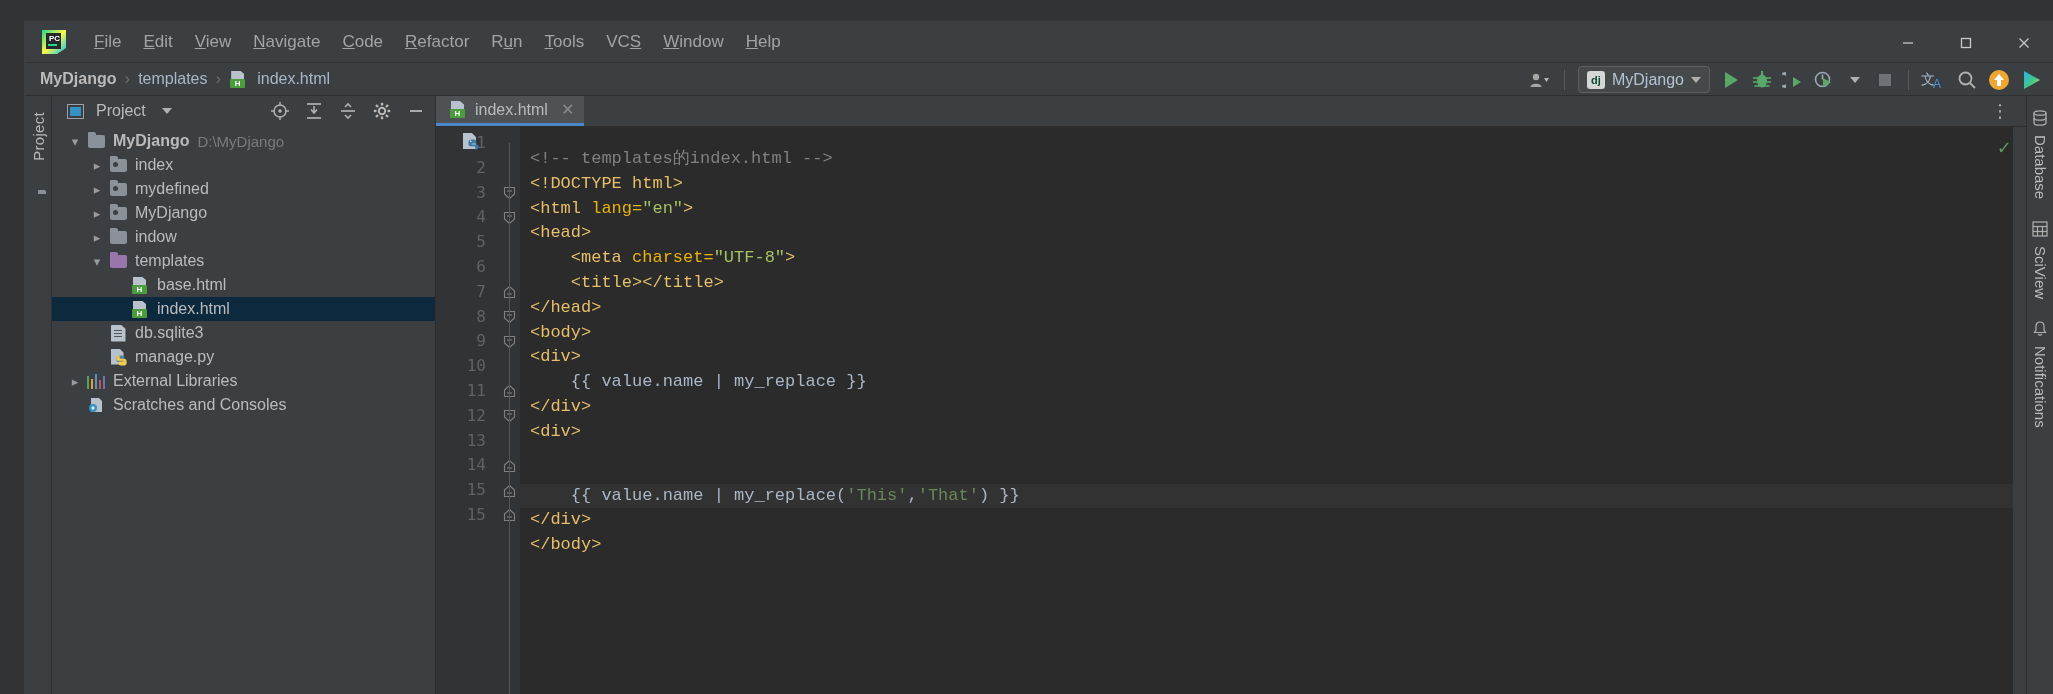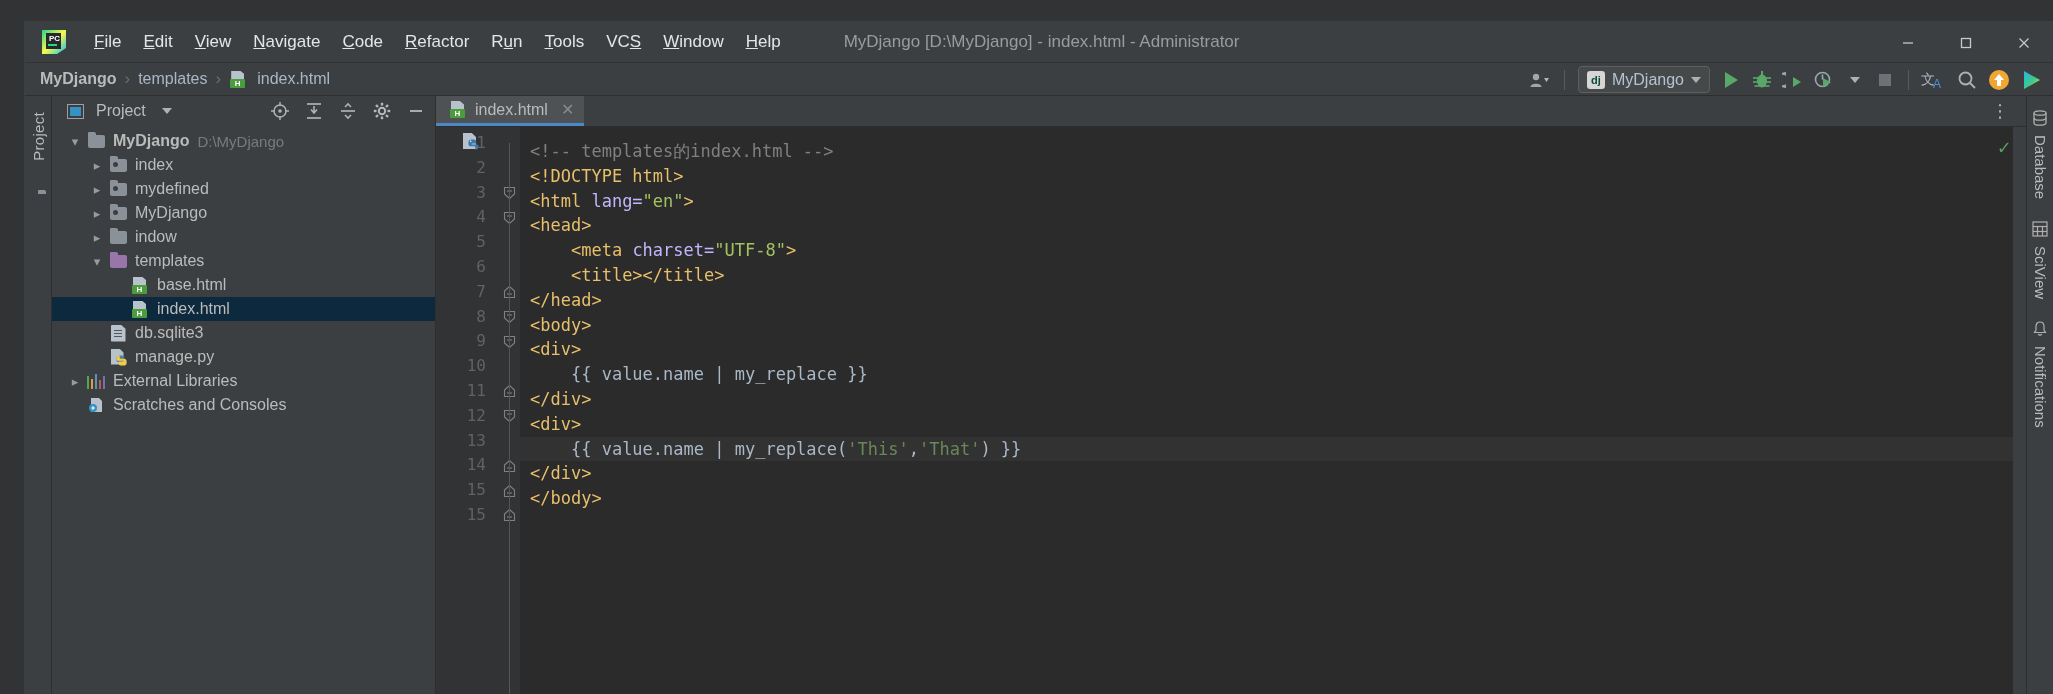"File" .menu-item { color: #e5e5e5 -> #a3a3a3 }
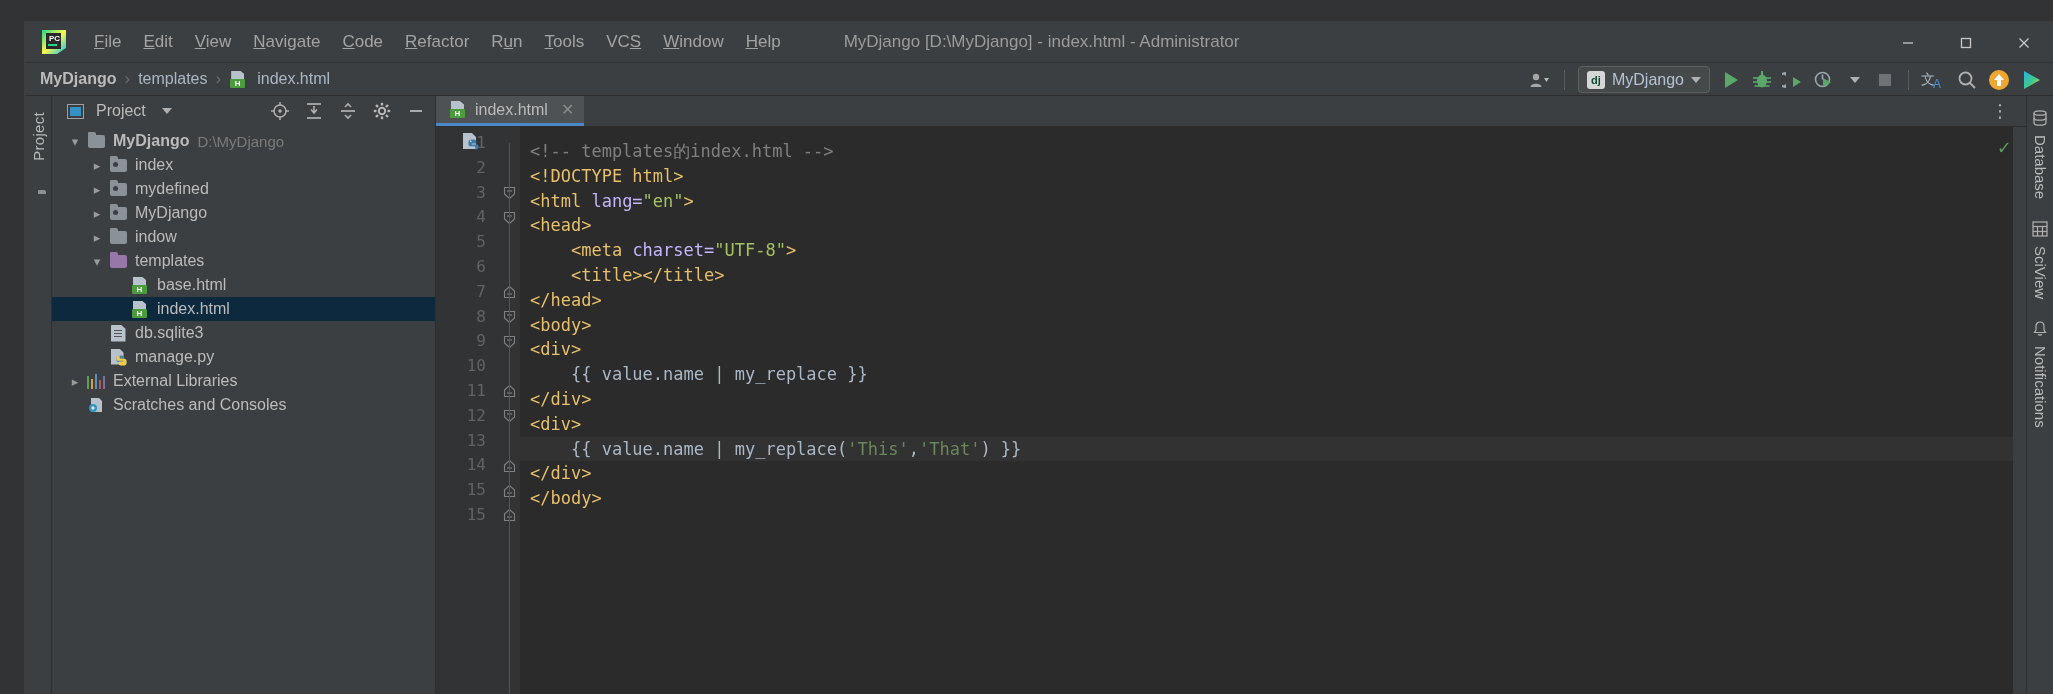"MyDjango [D:\MyDjango] - index.html -" div.window-title { html: <div>MyDjango [D:\MyDjango] - index.html - Administrator</div> -> none }
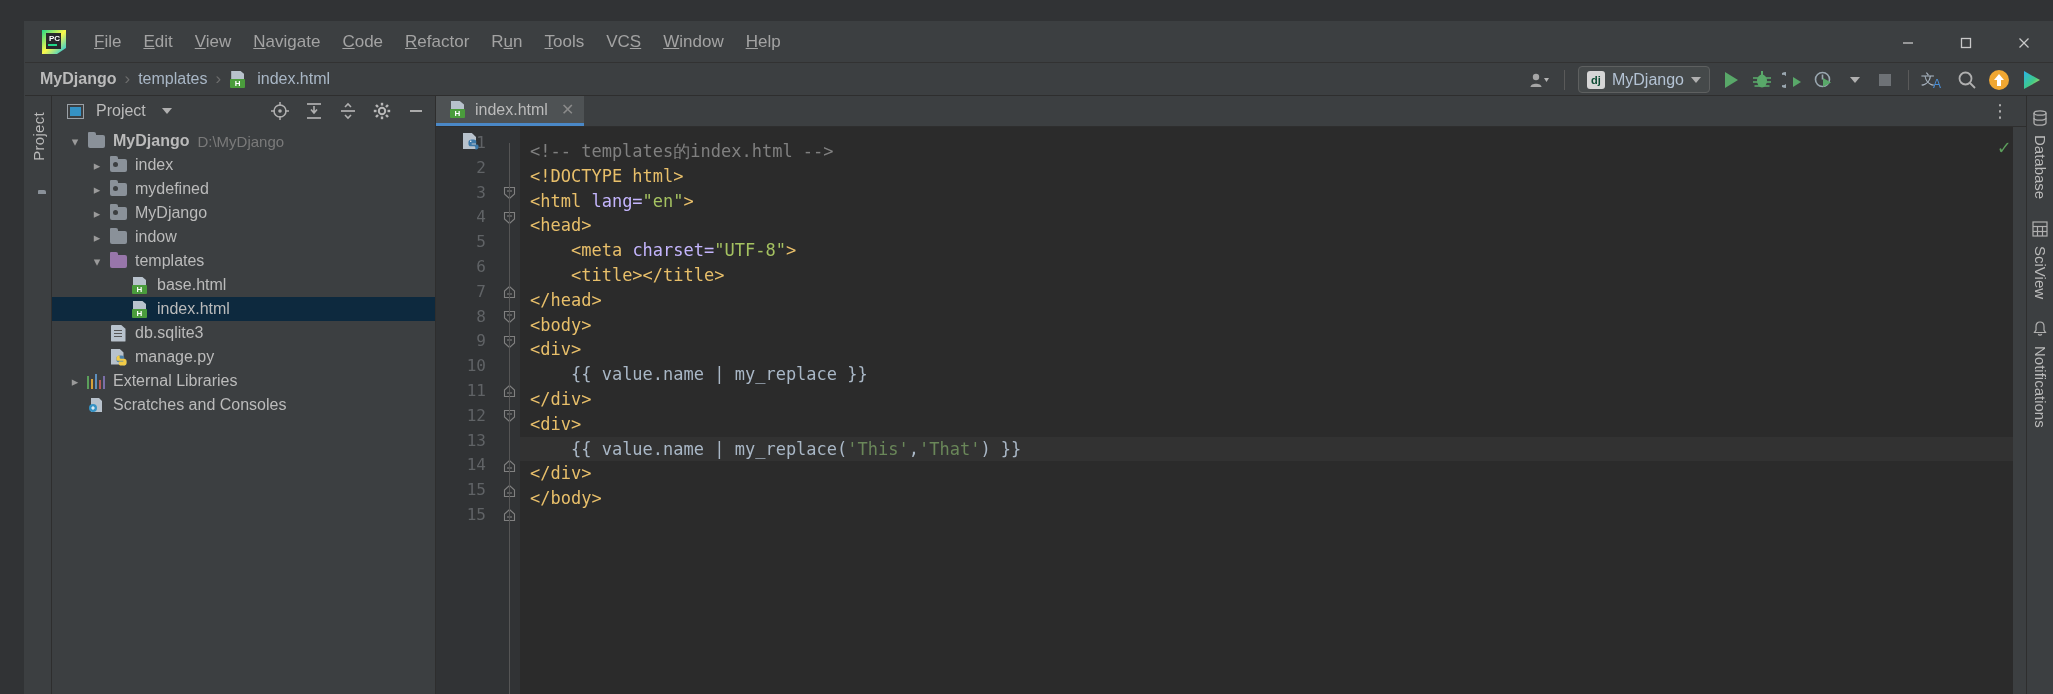"<!-- templates的index.html -->" .code { font-family: none -> Liberation Mono, monospace; padding-top: 12px -> 20px }
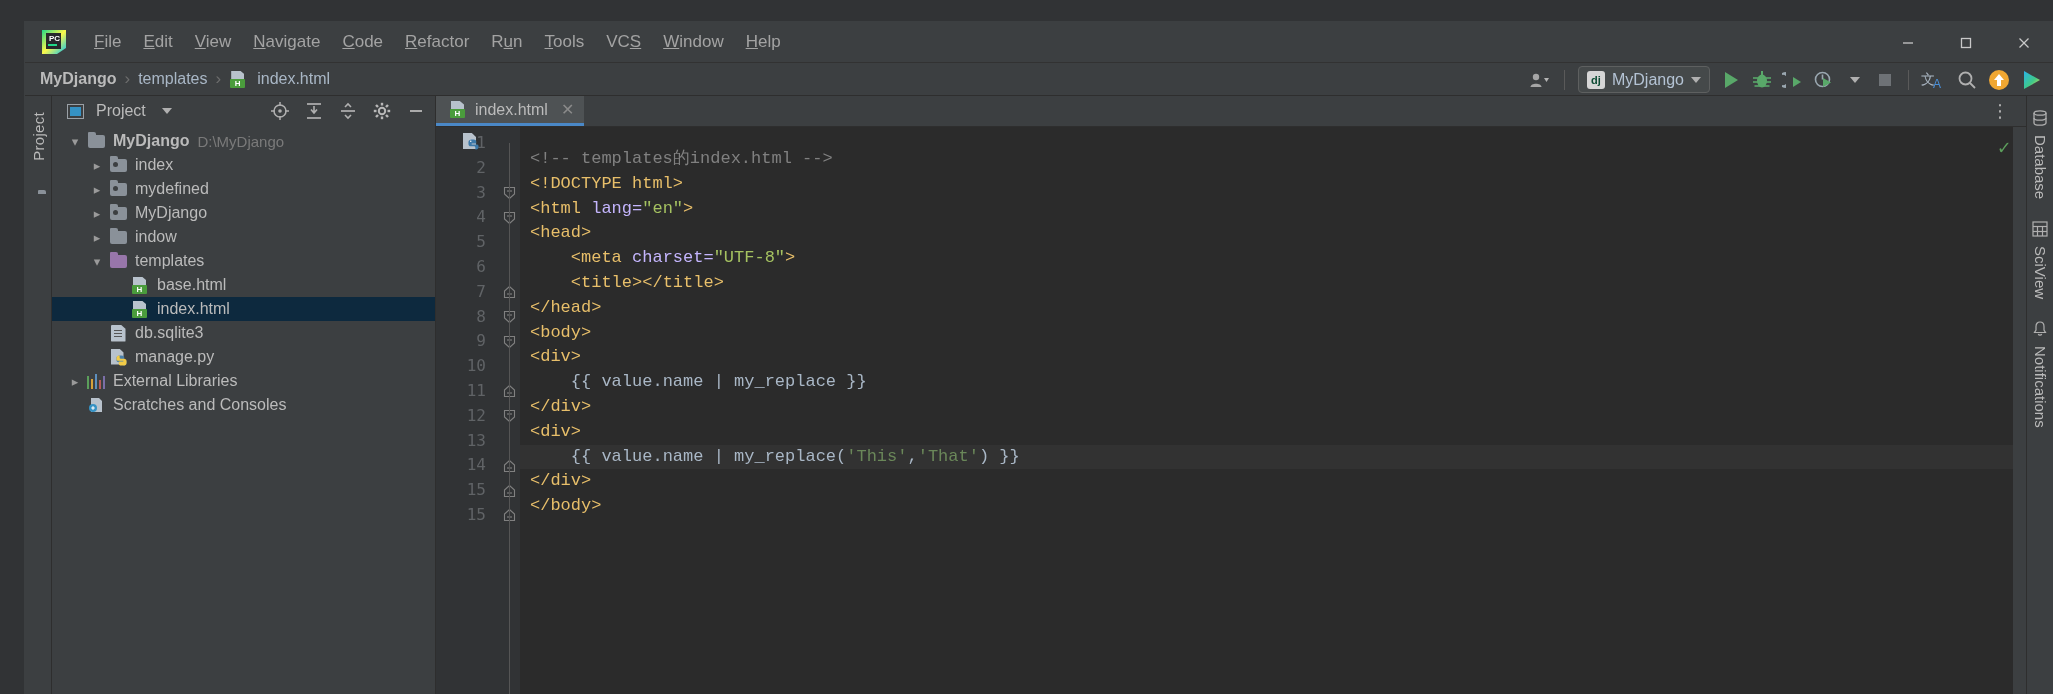"lang=" .tok-attr { color: #c4b5fd -> #eab308 }
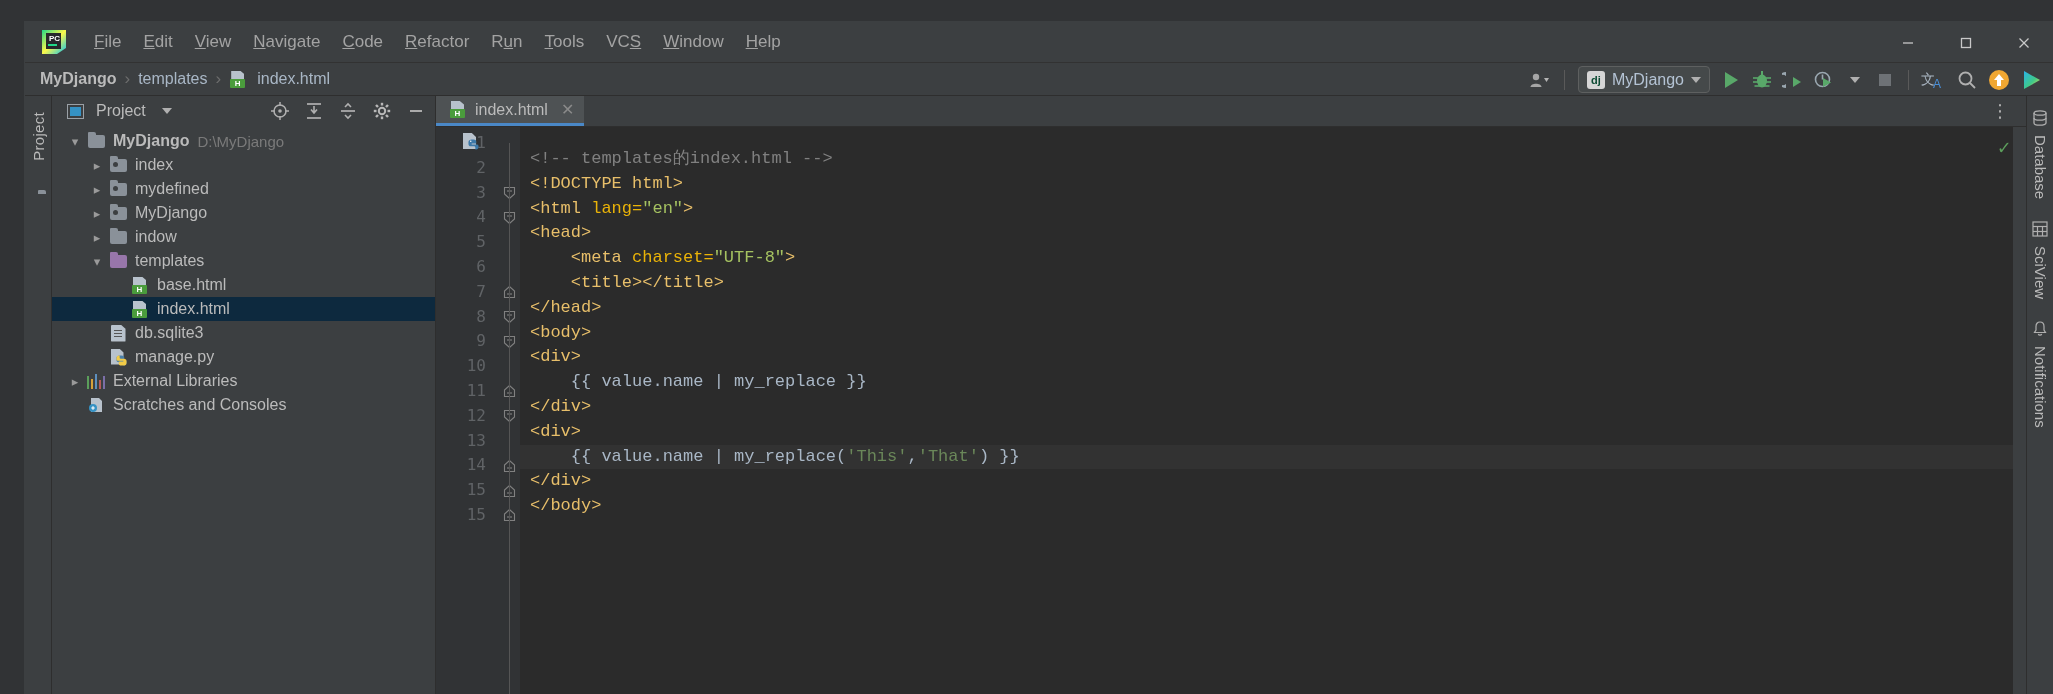"{{ value.name |" .cl.highlight { margin-top: none -> 39px }
